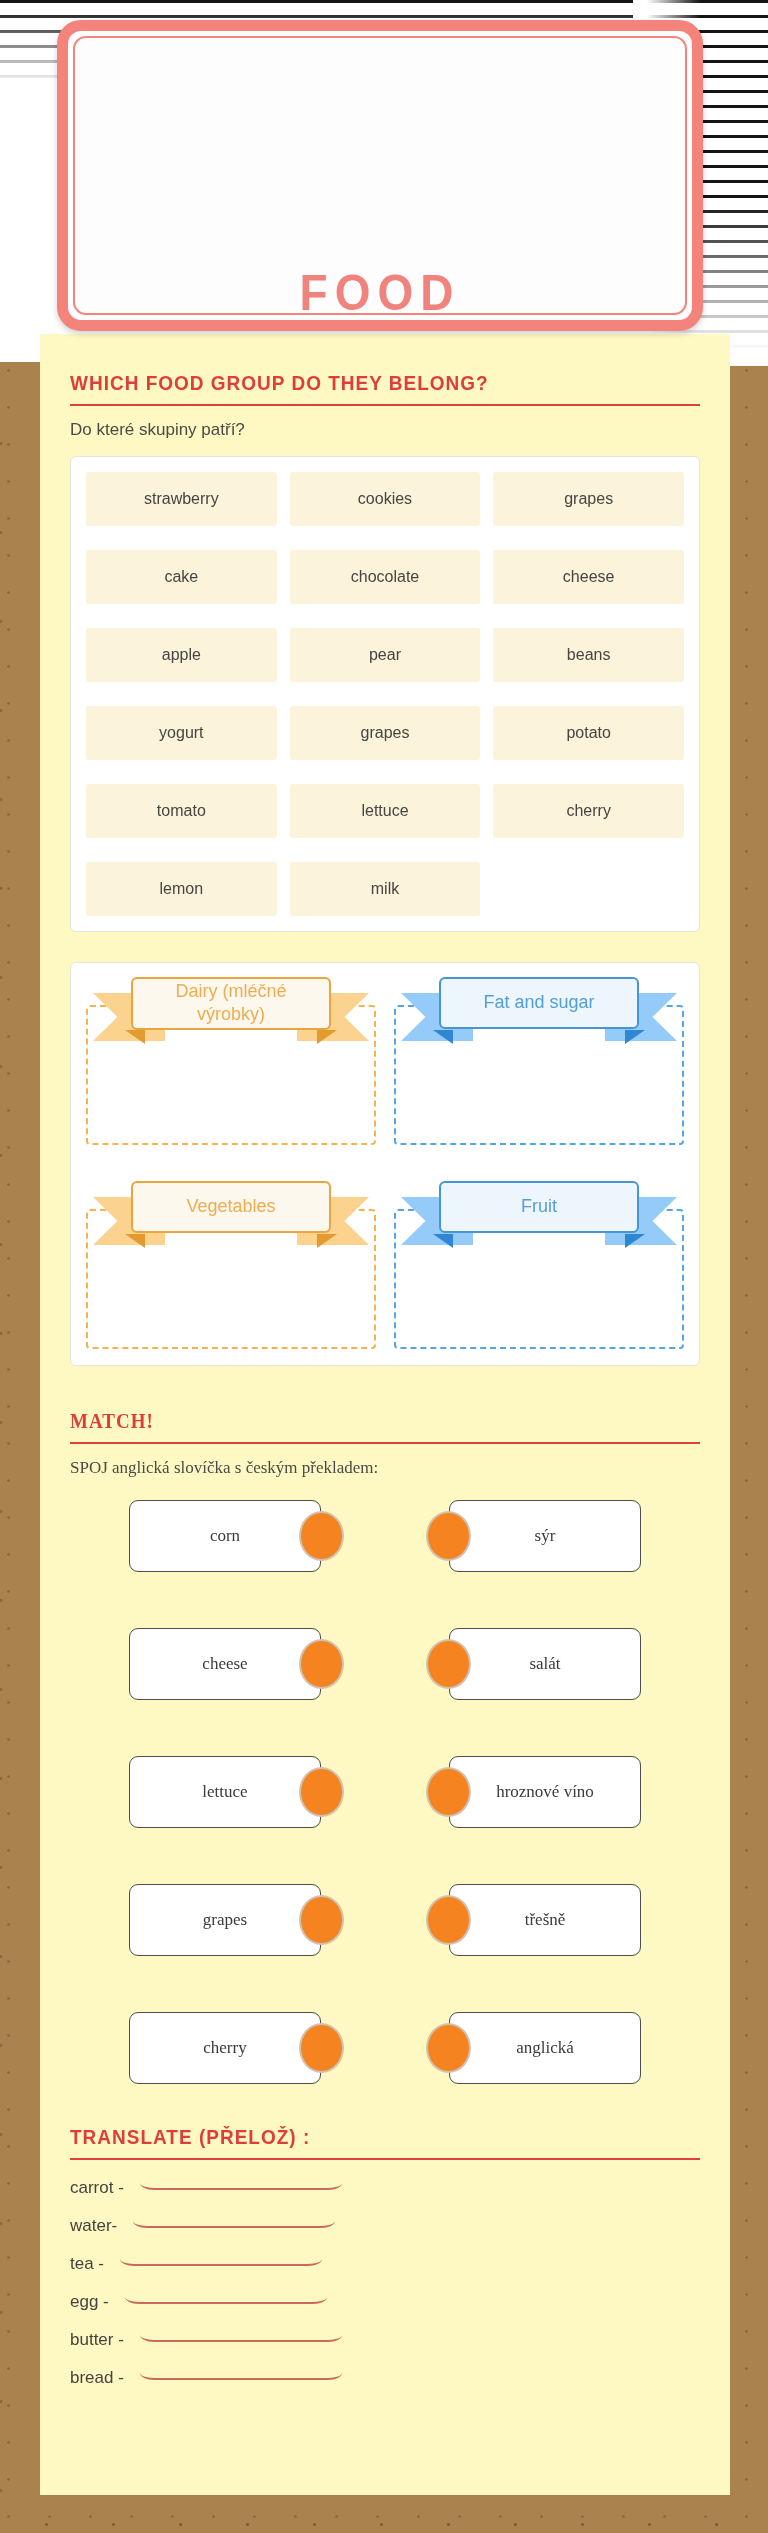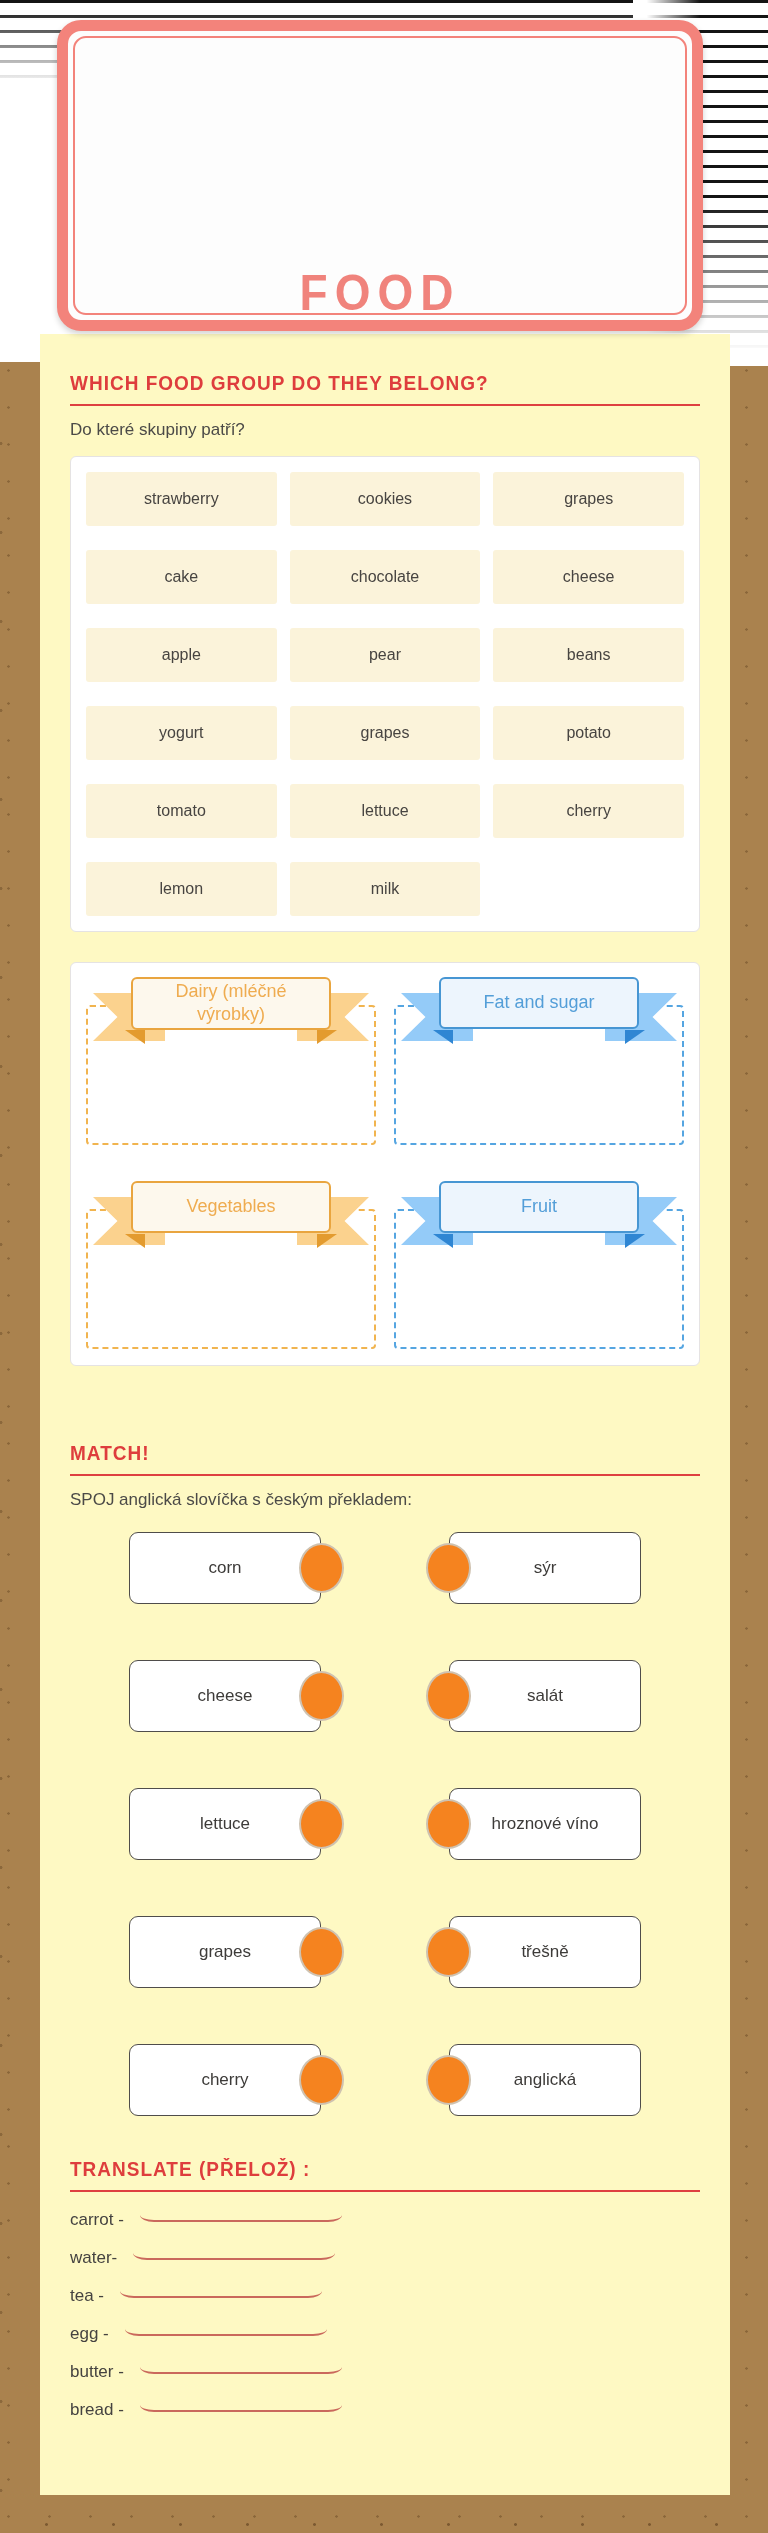"MATCH!" .match-section { font-family: none -> Liberation Serif, serif; margin-top: 76px -> 44px }
